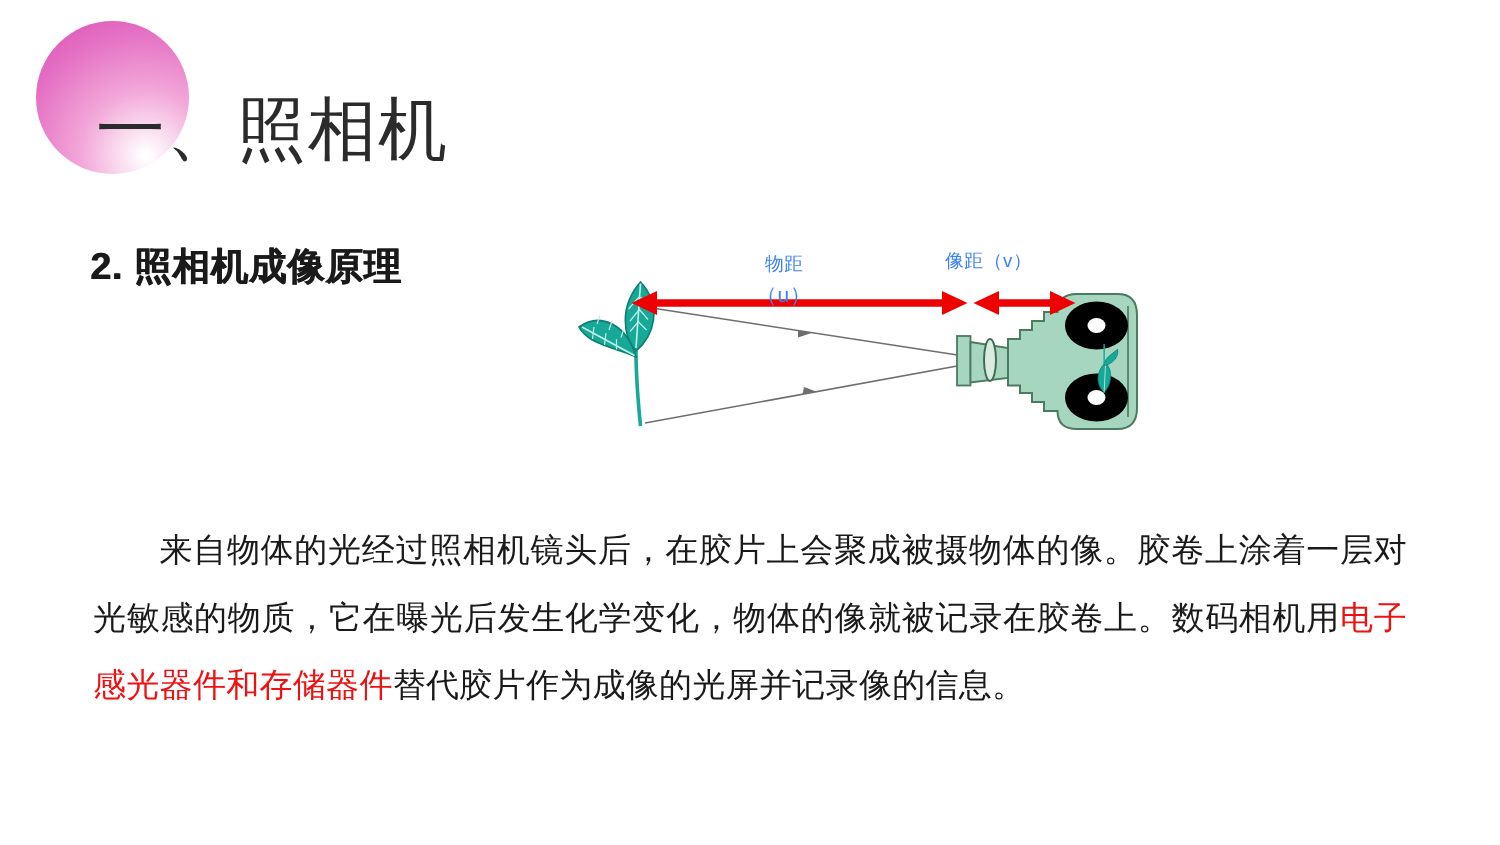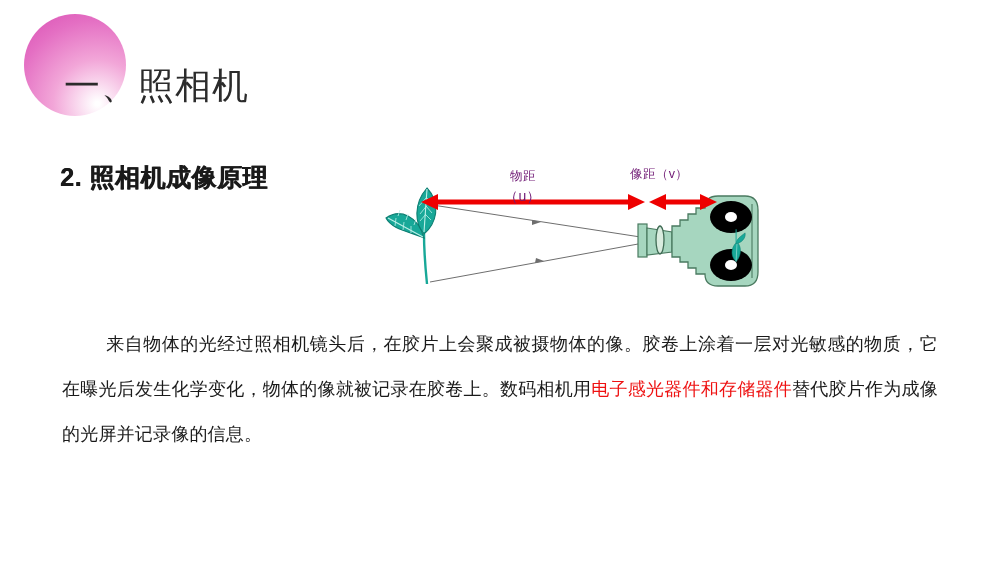"一、照相机" .section-heading-text { font-size: 36px -> 46px }
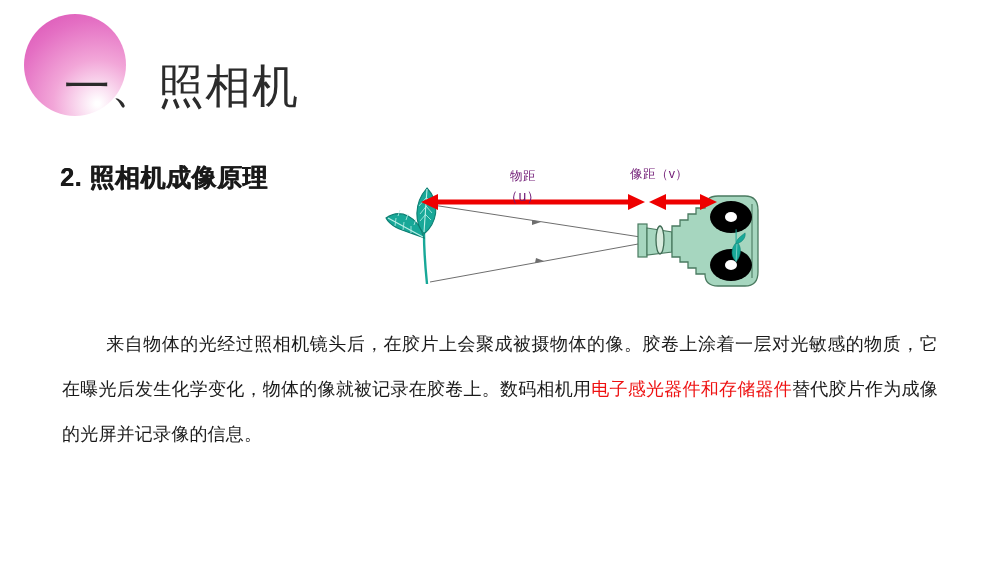"物距" .diag-label { color: #701a75 -> #3b82f6 }
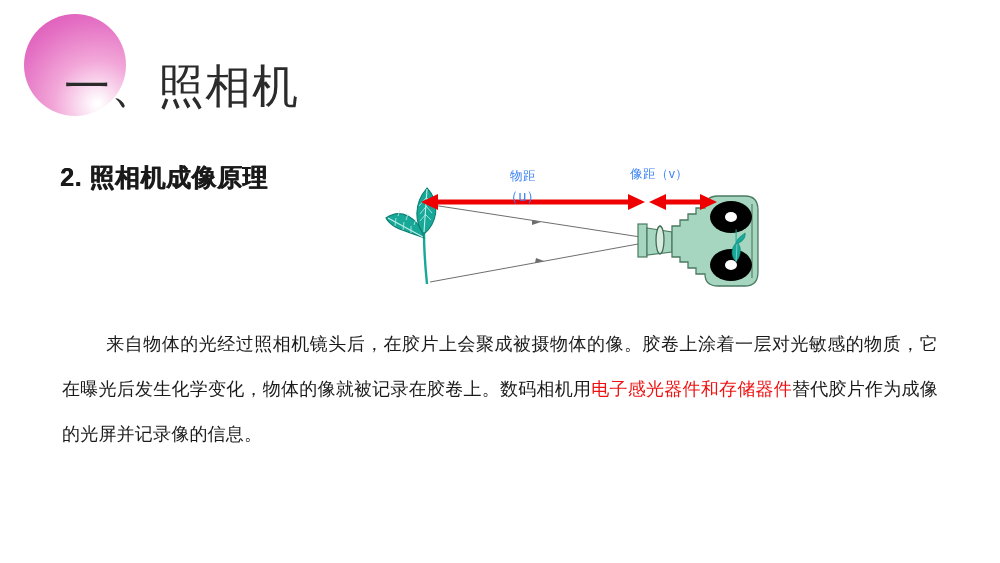"来自物体的光经过照相机镜头后，在胶片上会聚成被摄物体的像。胶卷上涂着一层对光敏感" .body-text { font-size: 18px -> 22px; top: 304px -> 322px }
